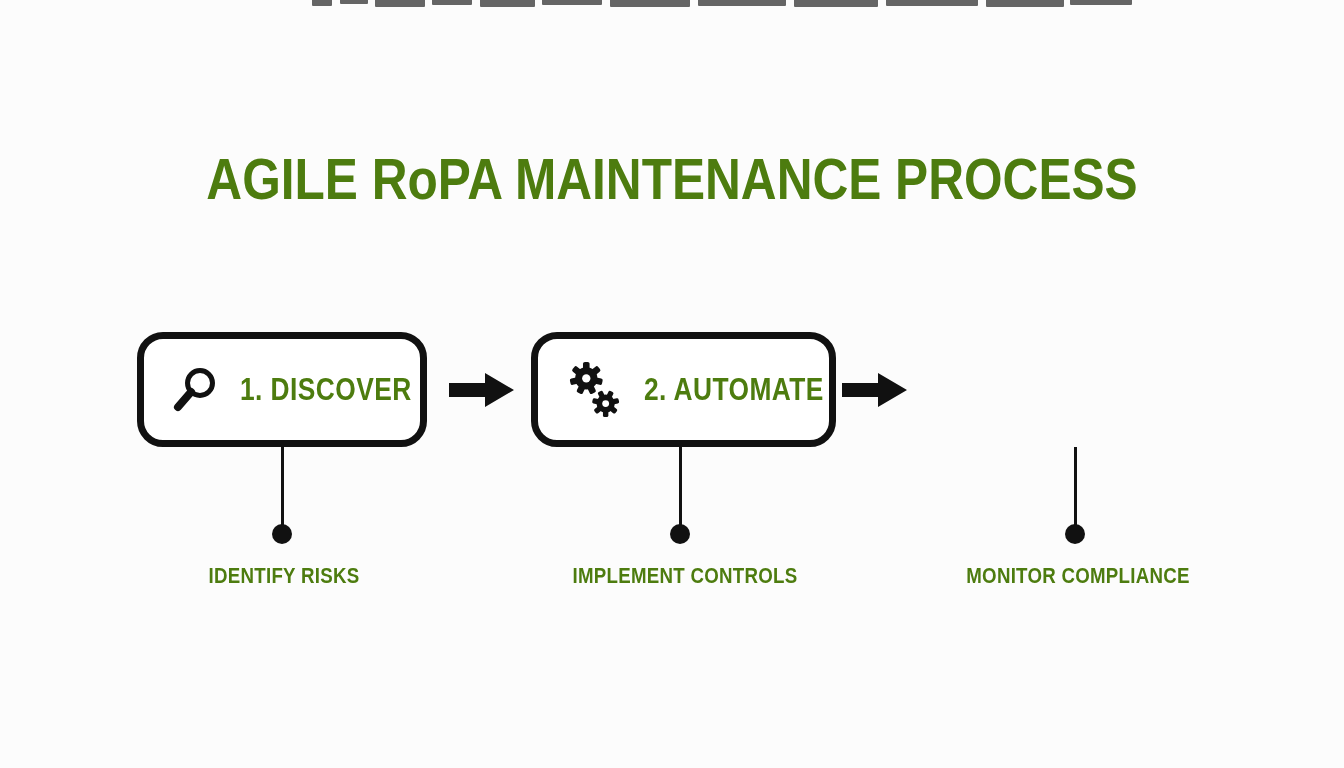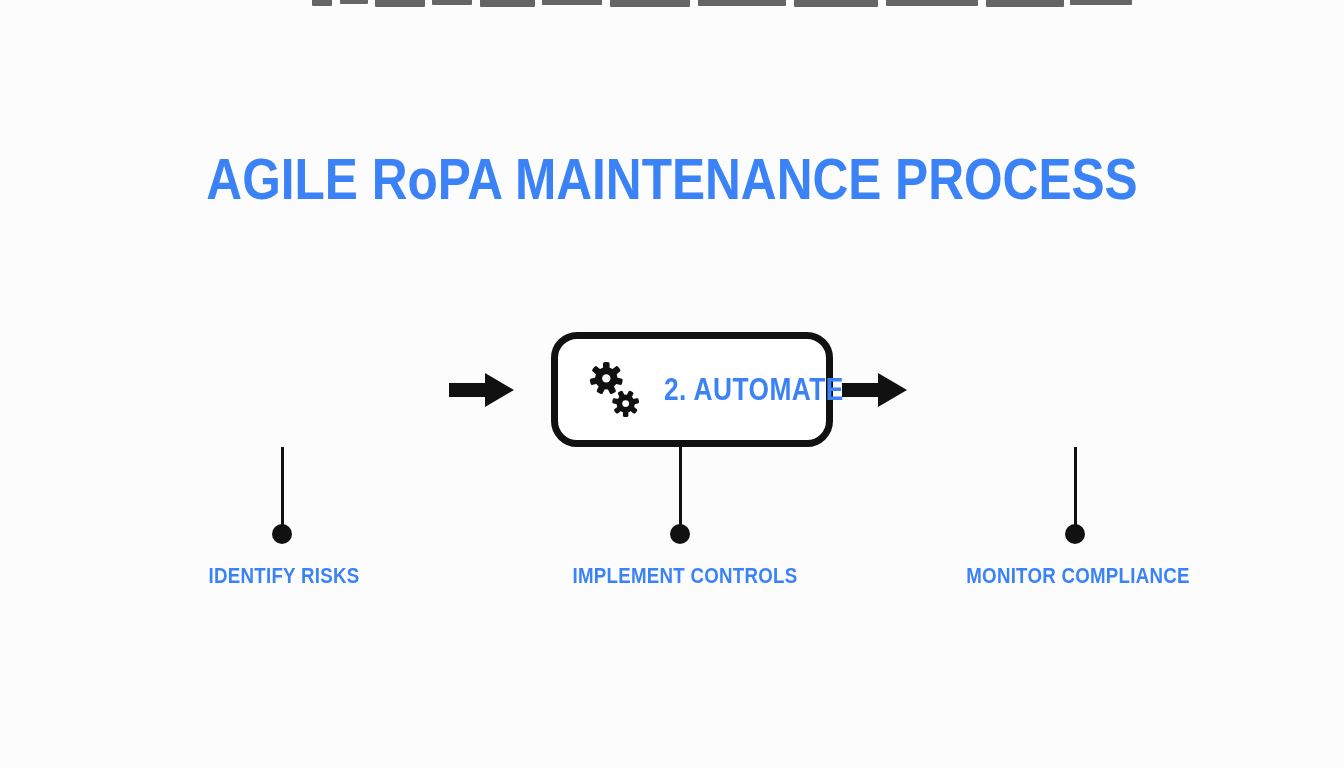"AGILE RoPA MAINTENANCE PROCESS" .canvas { color: #3b82f6 -> #4d7c0f }
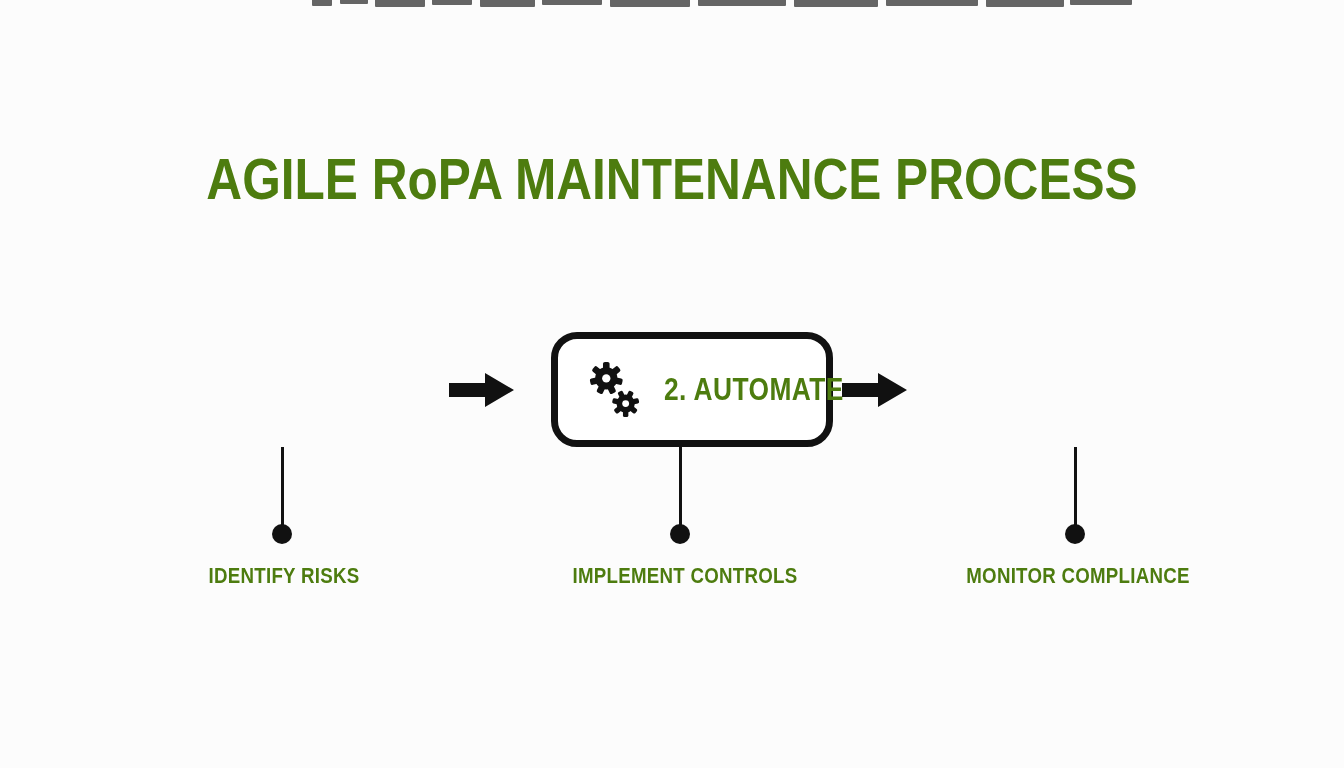"1. DISCOVER" div.step-box { html: none -> <div> <span> <svg> <circle></circle> <path></path> </svg> </span> <span>1. DISCOVER</span> </div> }
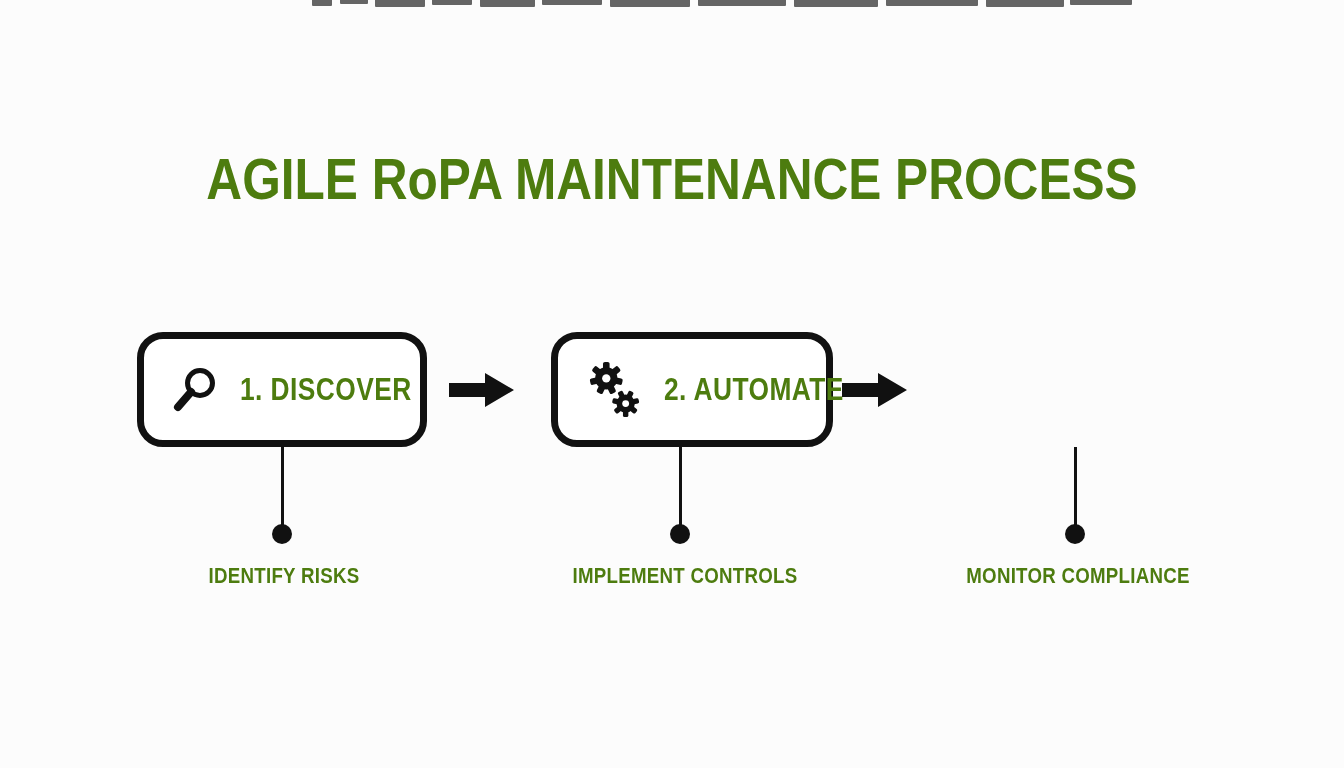"2. AUTOMATE" .step-box.b2 { left: 551px -> 531px; width: 282px -> 305px }
